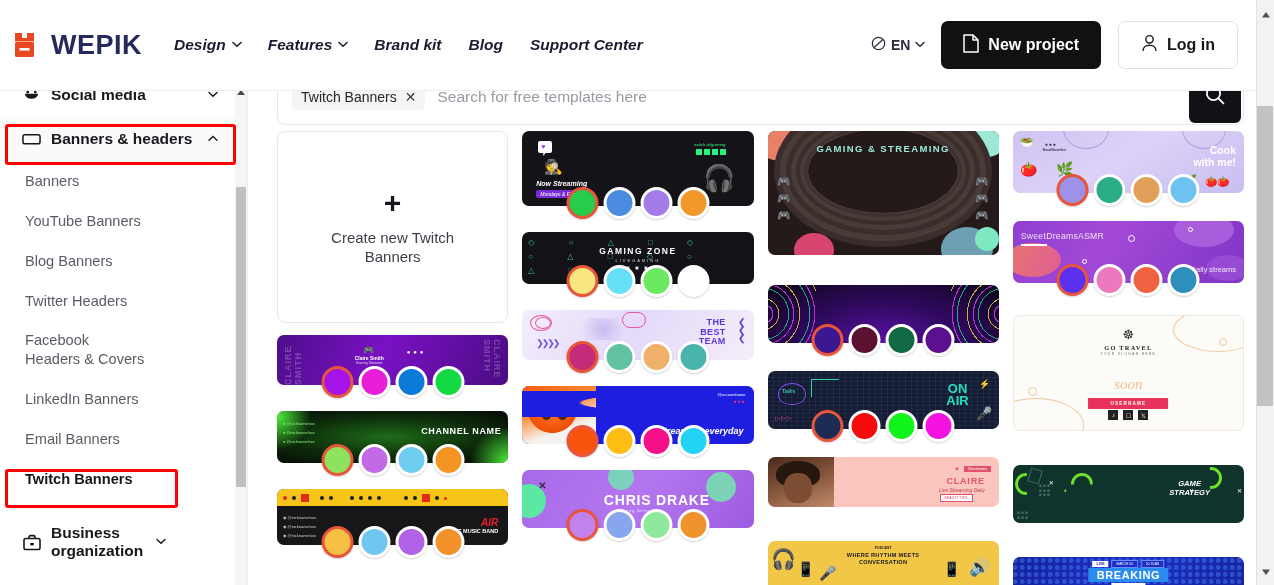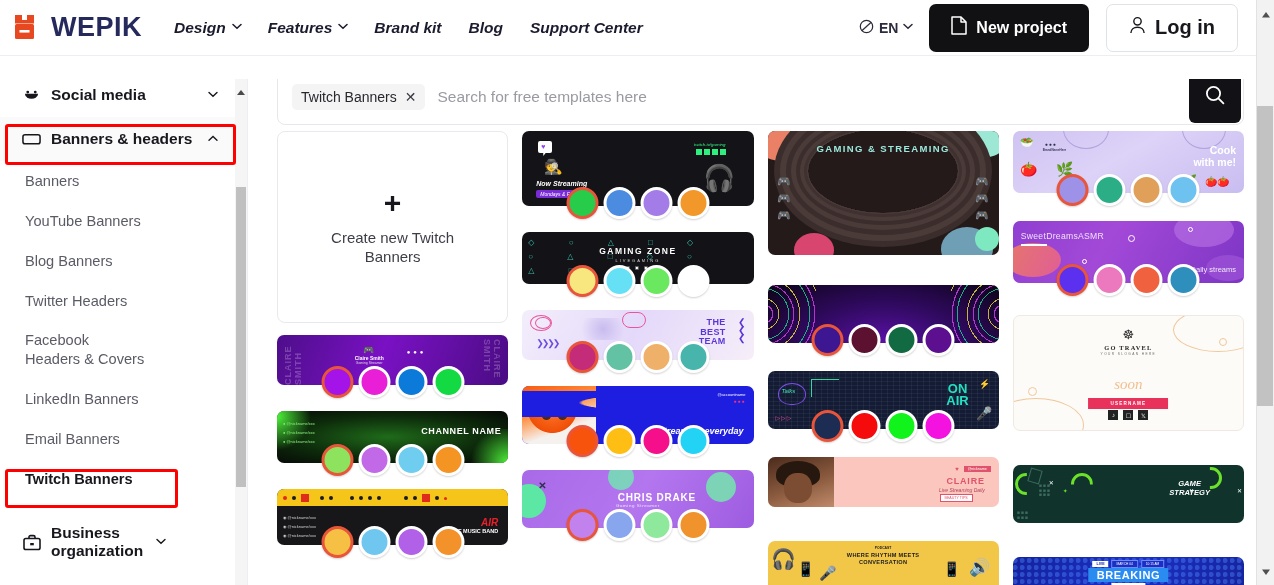"WEPIK" .header { height: 56px -> 91px }
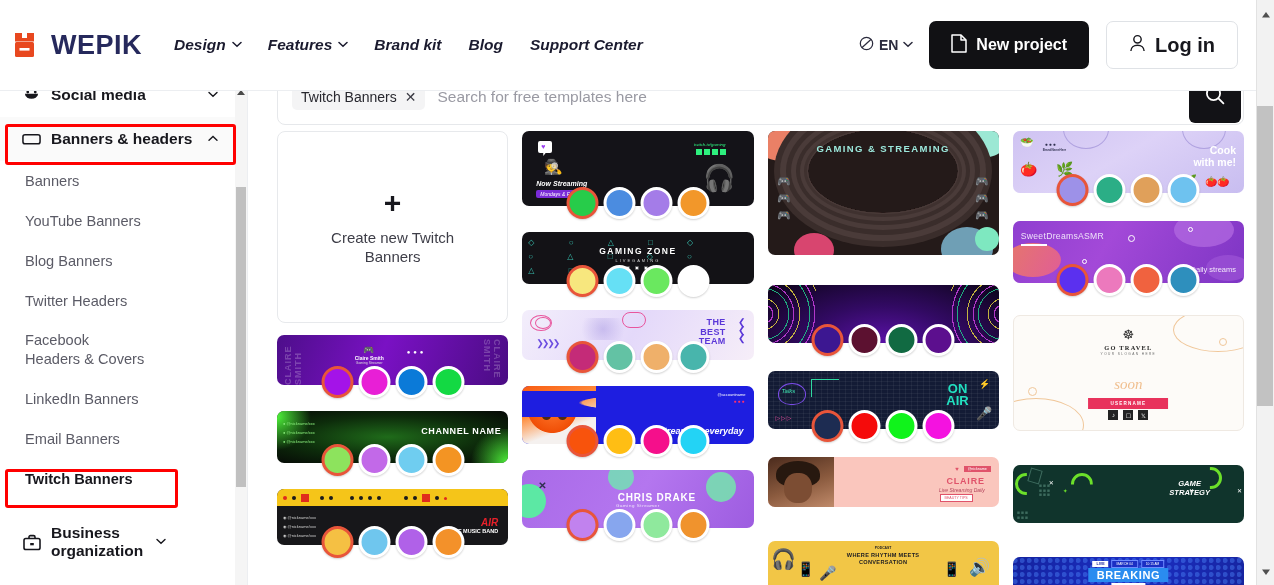"Log in" .btn-login { font-size: 20px -> 16px }
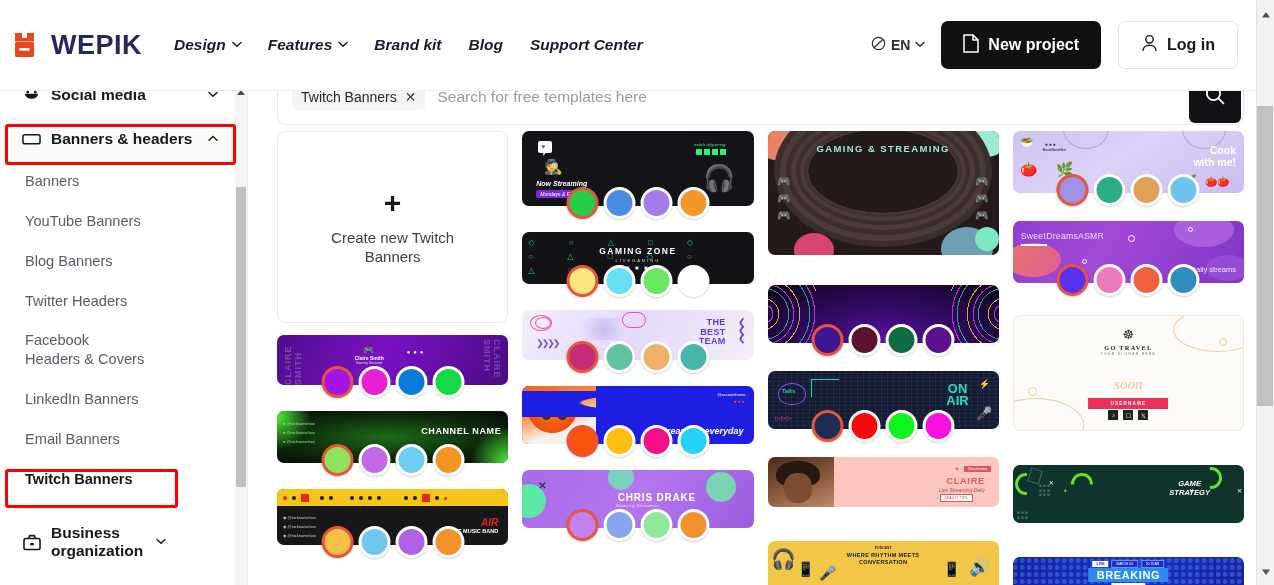"CHRIS DRAKE" div { font-size: 10px -> 14px }
